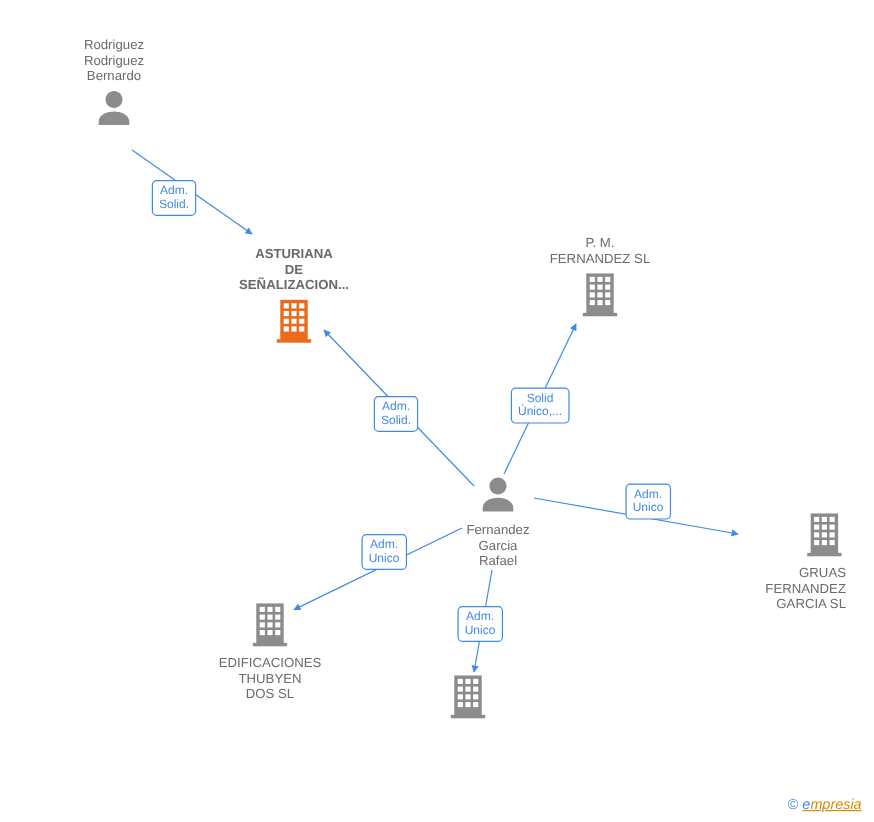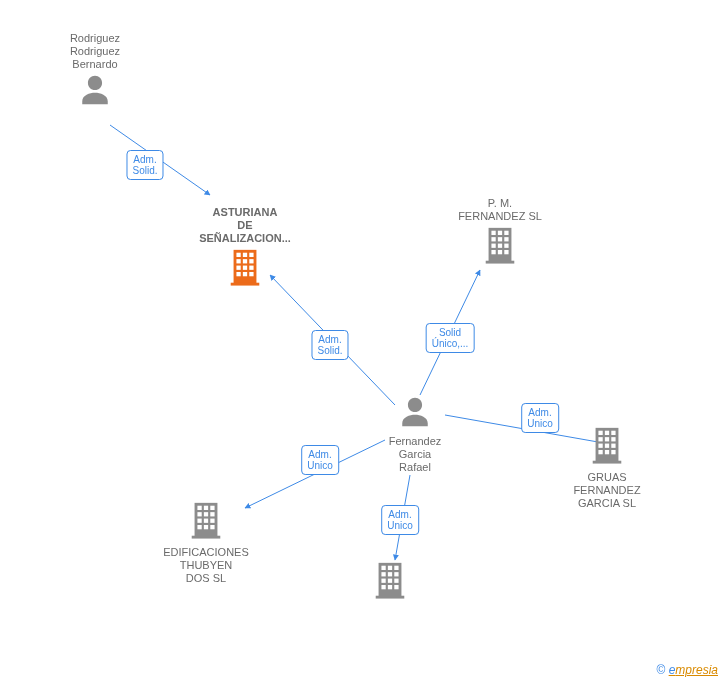"GRUAS" div.node { left: 607px -> 645px; text-align: none -> right }
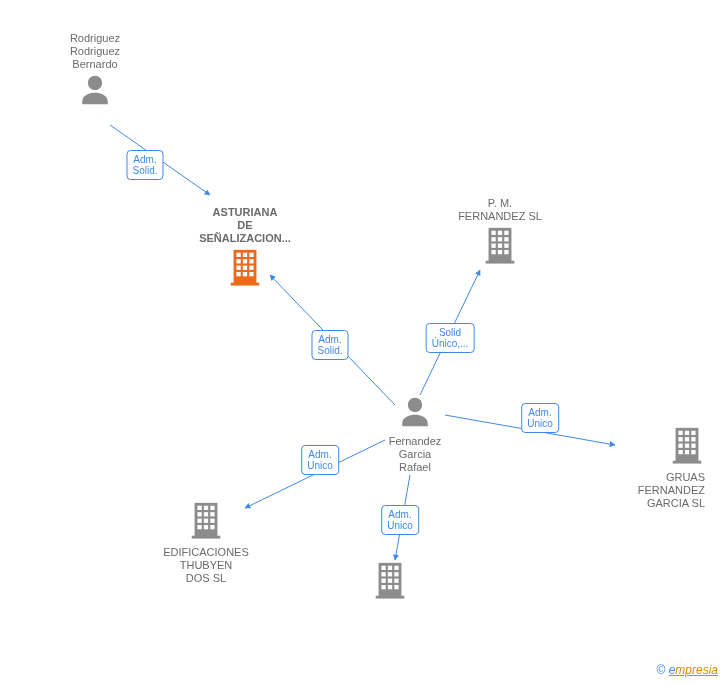"EDIFICACIONES" div.node { left: 206px -> 225px }
